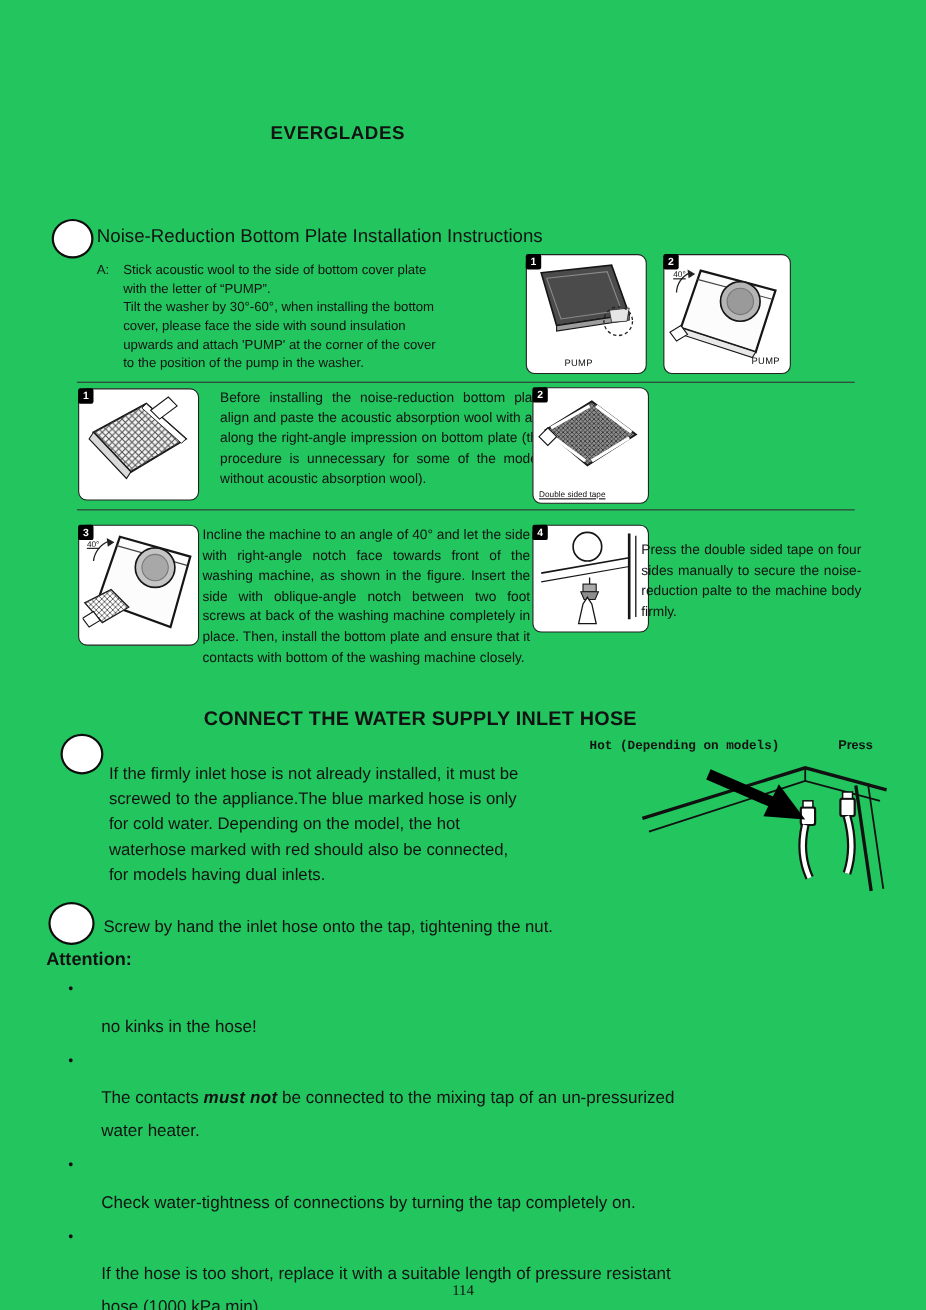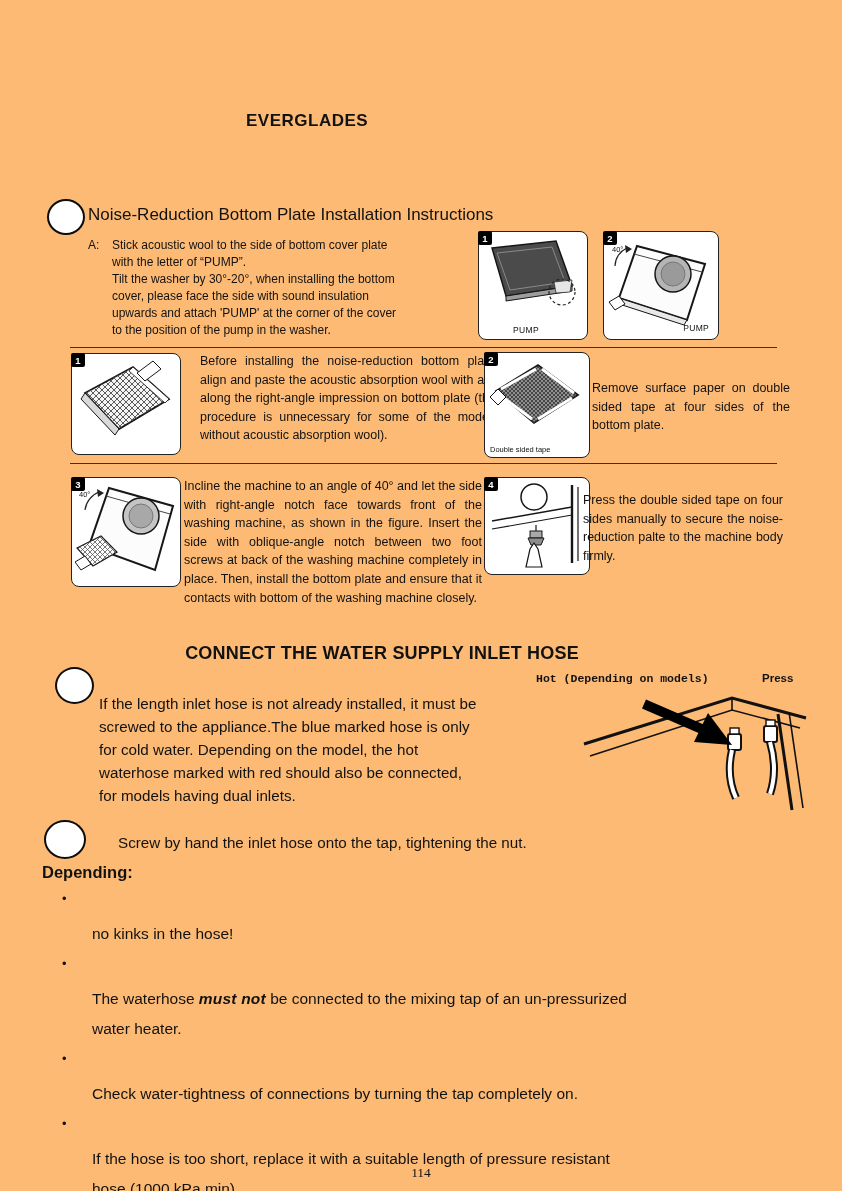"EVERGLADES" .page { background: #fdba74 -> #22c55e }
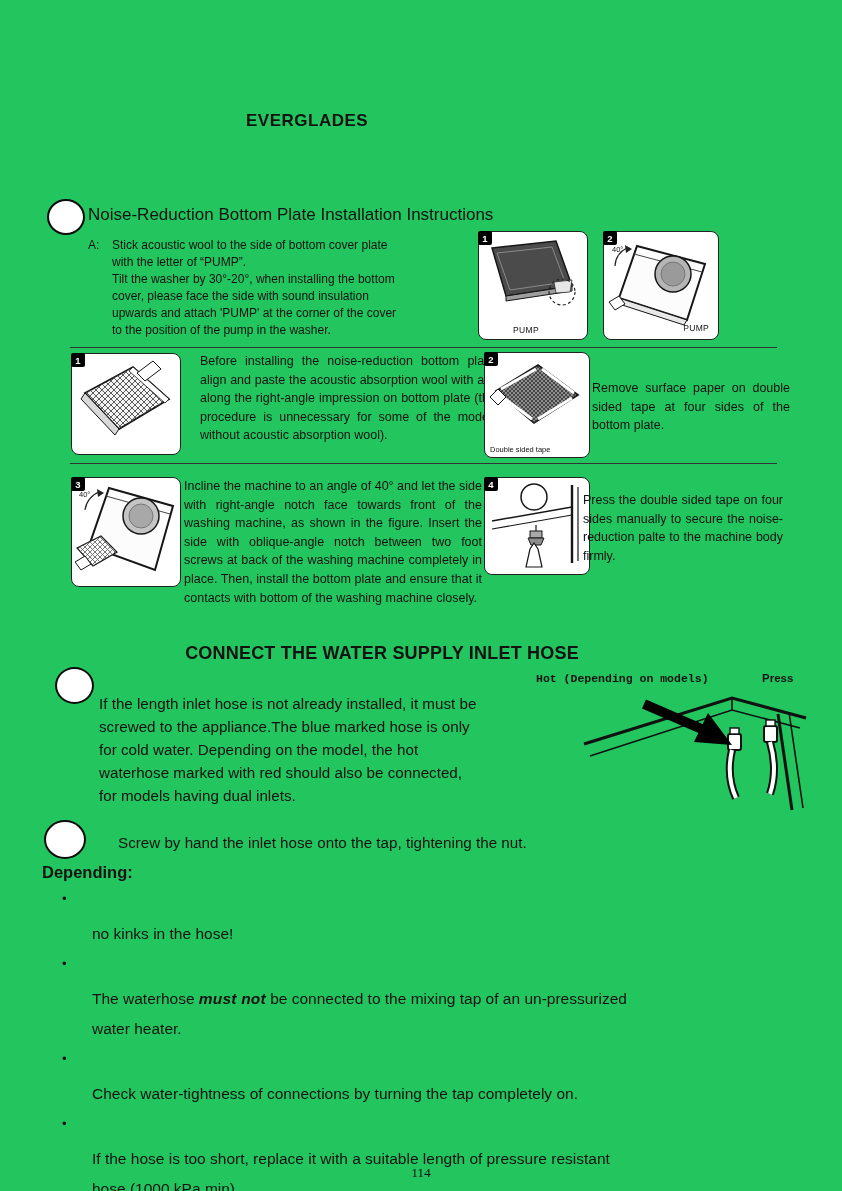"Stick acoustic wool to the" div.pre { text: -20 -> -60 }
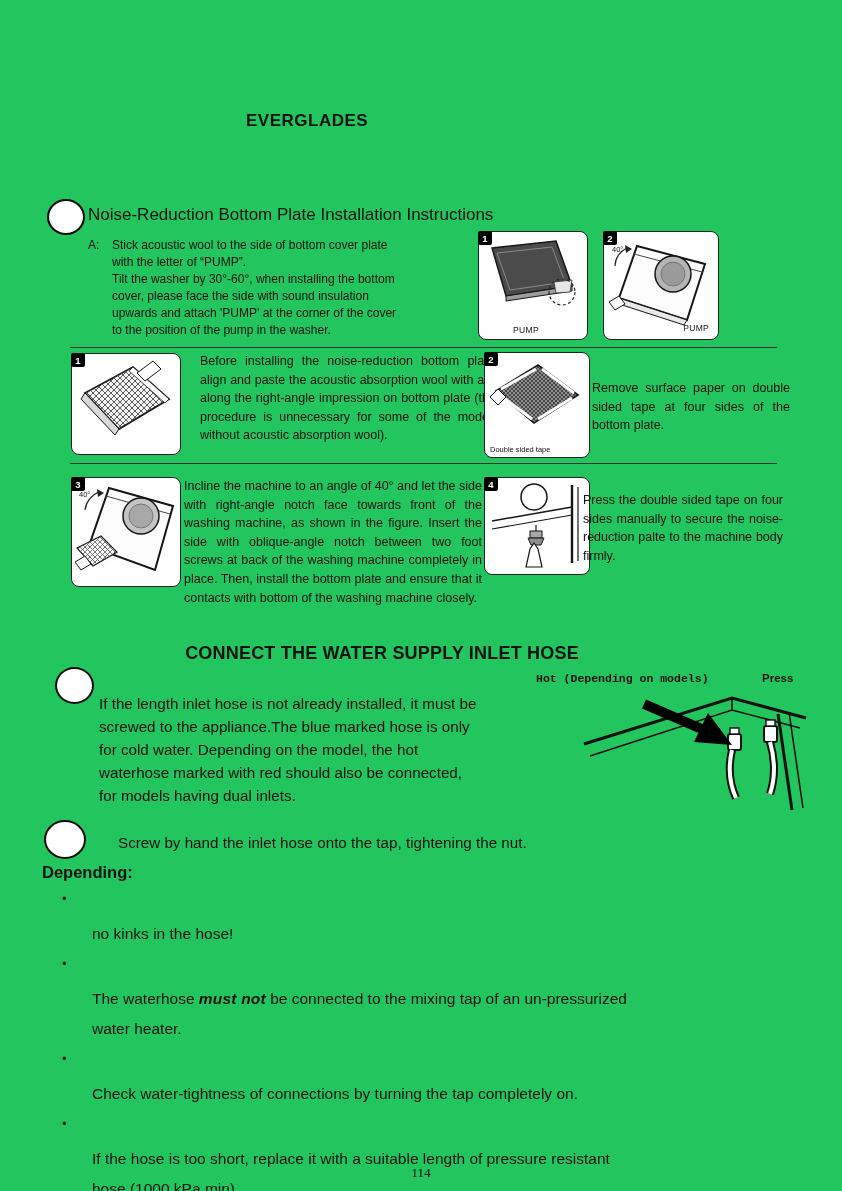"40°" .tinycap { text-decoration: none -> underline }
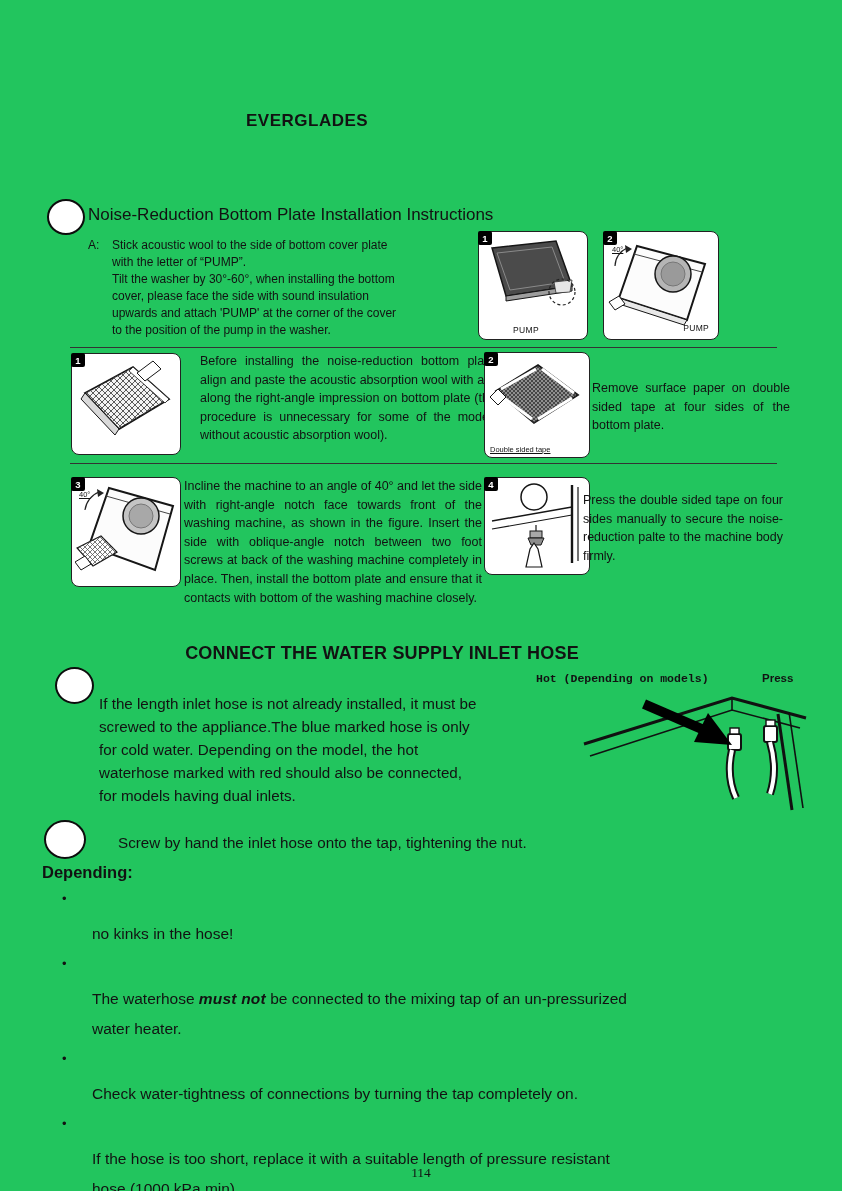"Remove surface paper on double" div.abs { html: <div>Remove surface paper on double sided tape at four sides of the bottom plate.</div> -> none }
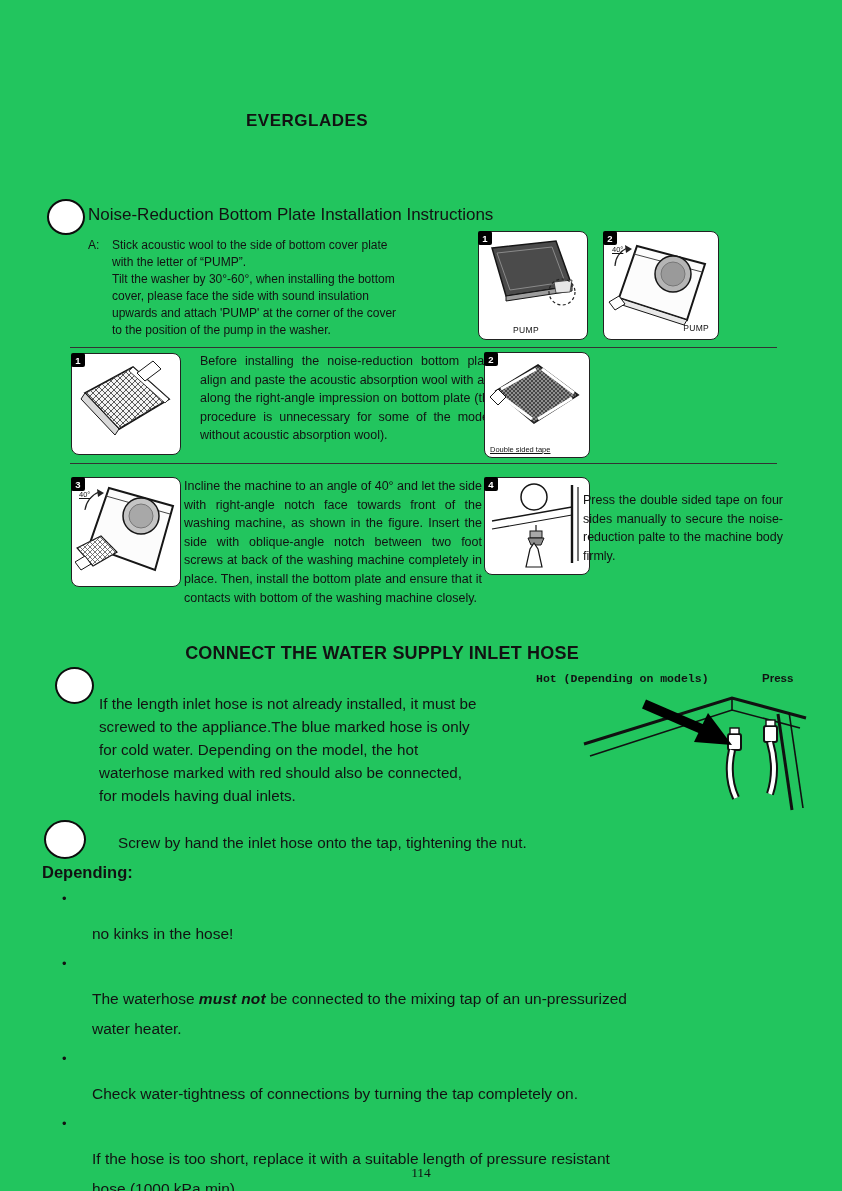"If the length inlet hose" div.abs { text: length -> firmly }
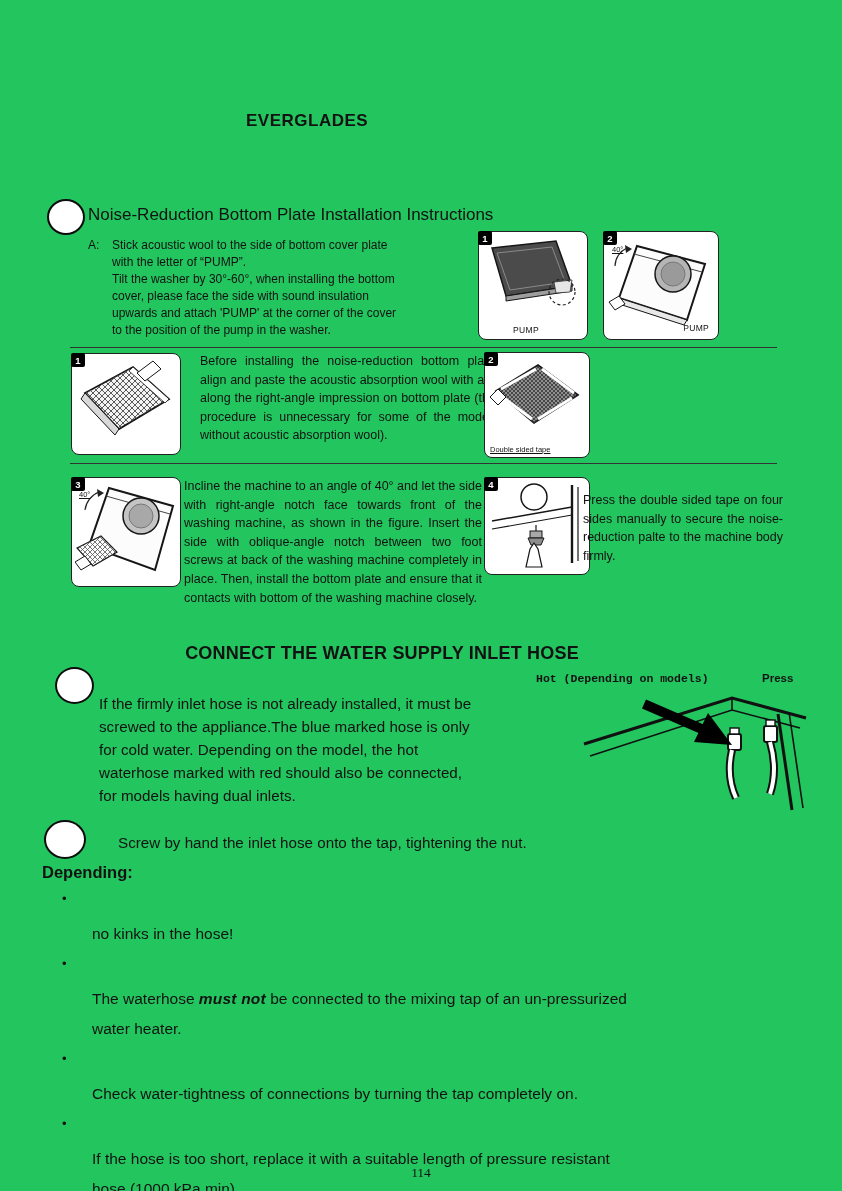"Screw by hand the inlet" div.abs { margin-left: 24px -> none }
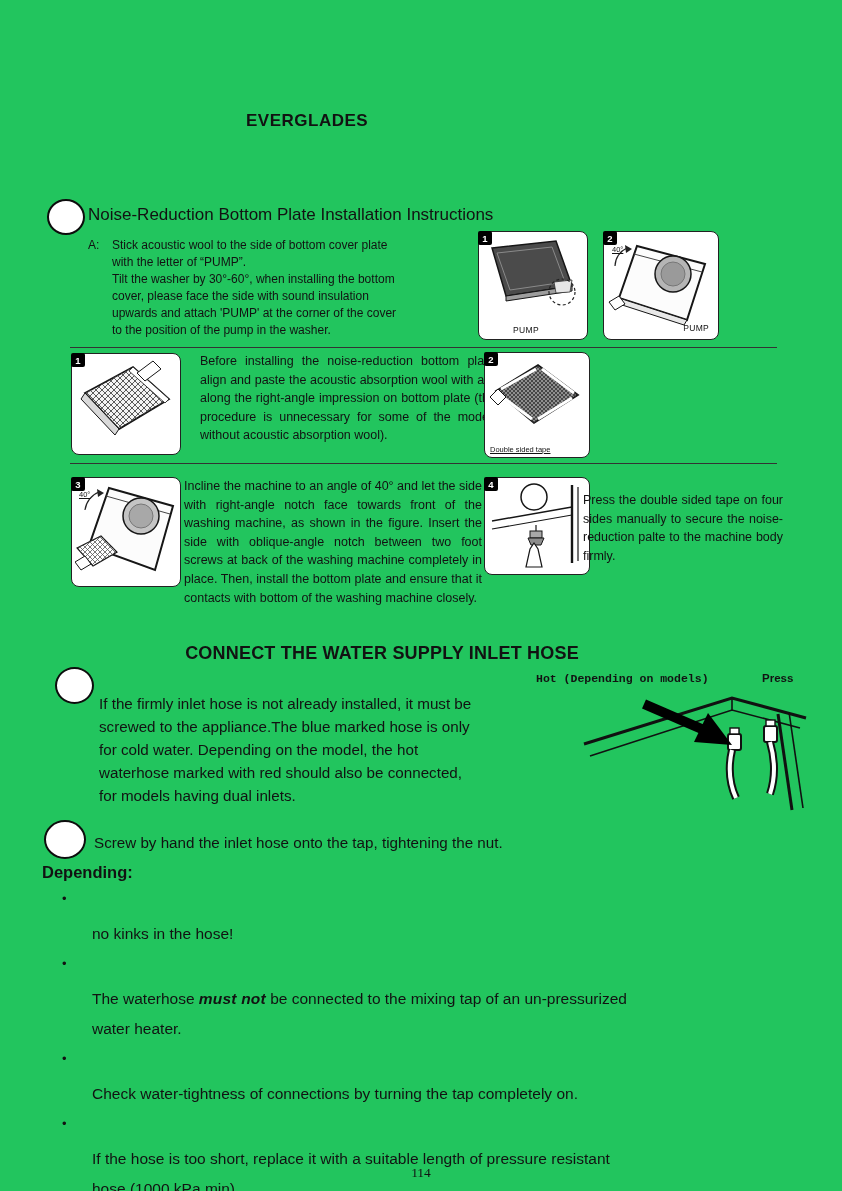"Depending:" div.abs { text: Depending -> Attention }
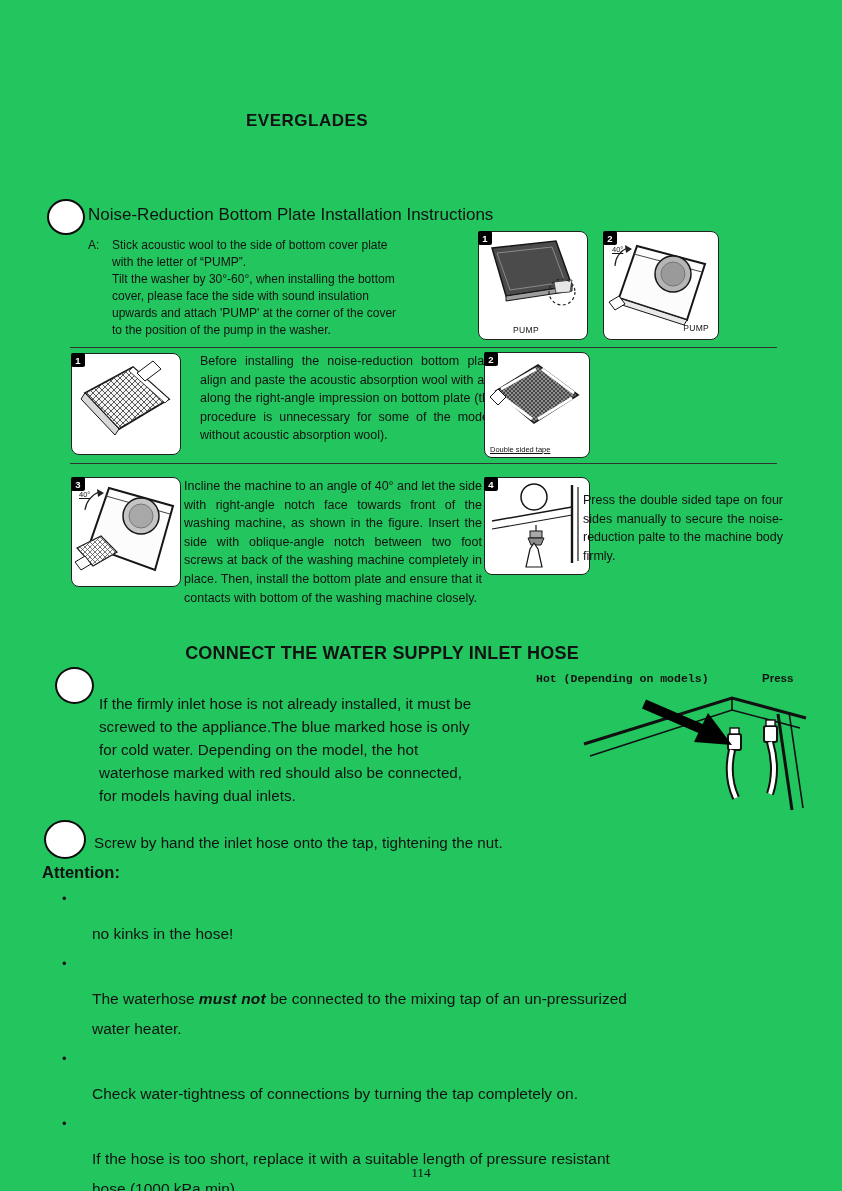"The waterhose" span { text: waterhose -> contacts }
